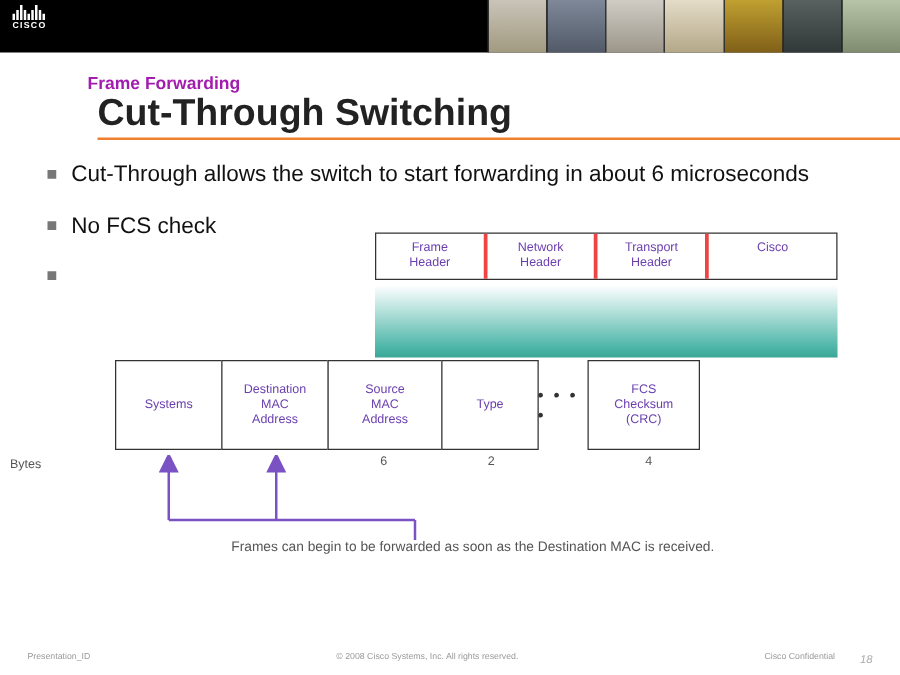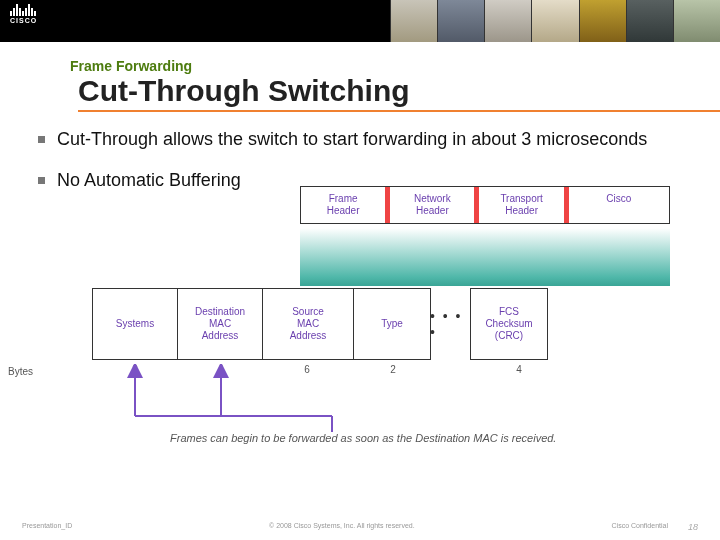"Frame Forwarding" .breadcrumb { color: #4d7c0f -> #a21caf }
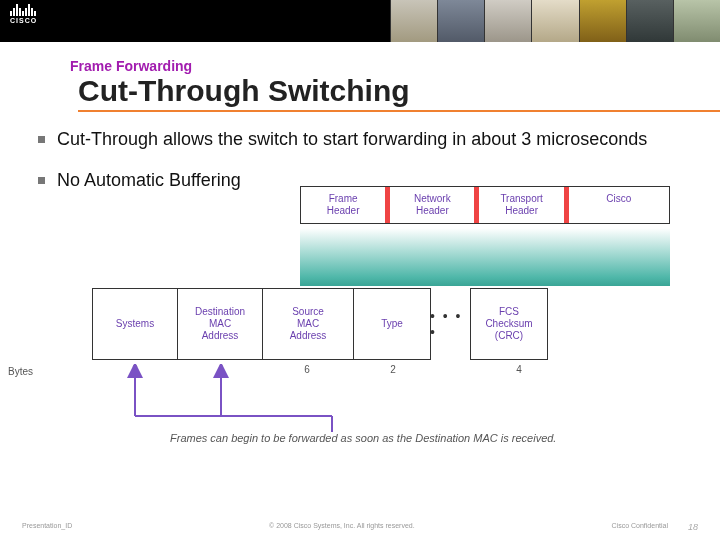"Cut-Through allows the switch to" div { text: 3 -> 6 }
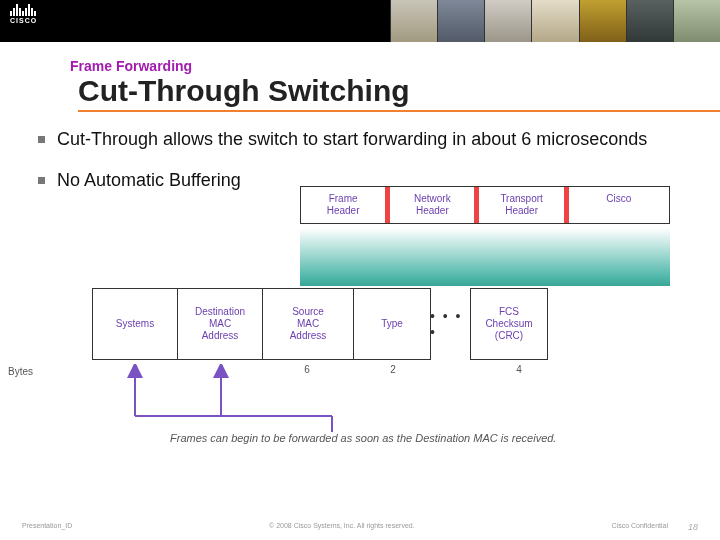"No FCS check" div.bullet { html: none -> <div> <div></div> <div>No FCS check</div> </div> }
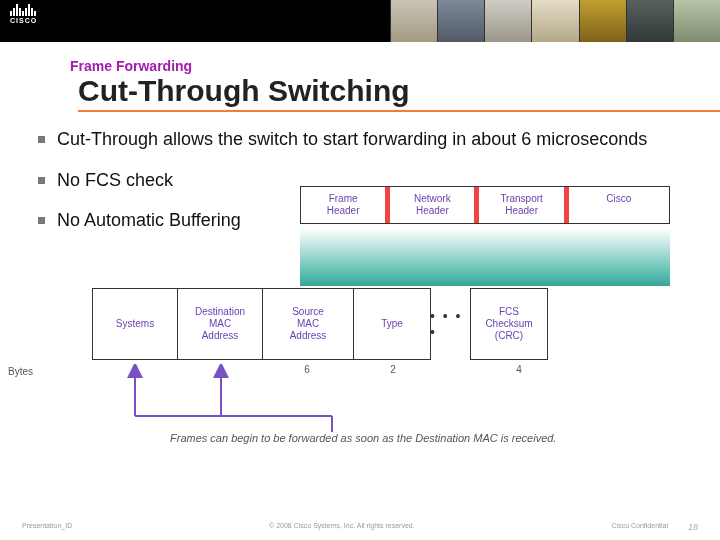"Frame" .layer-cell { border-right: 5px solid #ef4444 -> 3px solid #ef4444 }
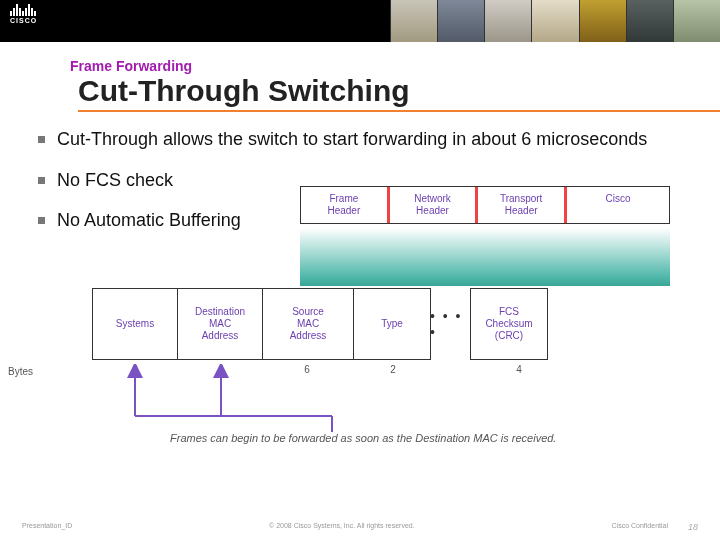"No Automatic Buffering" div { html: <div>No Automatic Buffering</div> -> none }
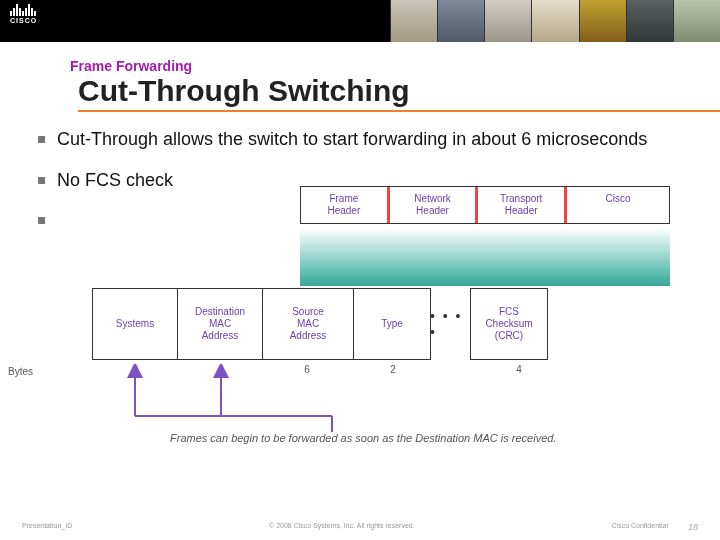"FCS" div.fbox { width: 78px -> 90px }
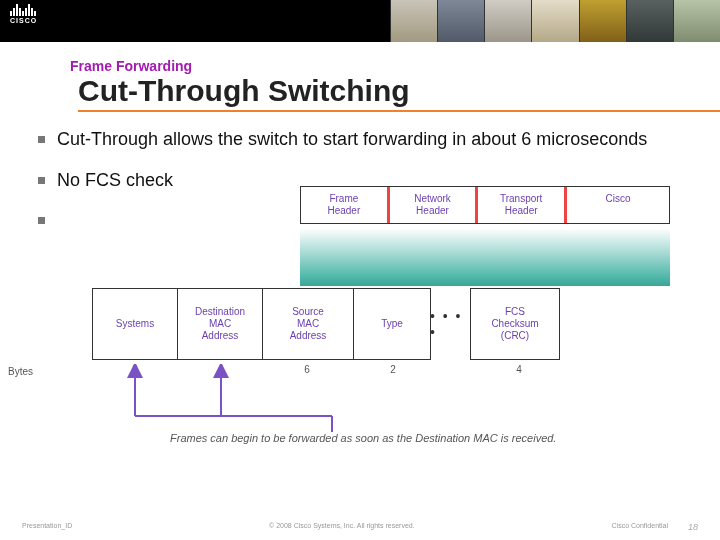"Frames can begin to be" .caption { font-style: italic -> none; left: 170px -> 185px }
